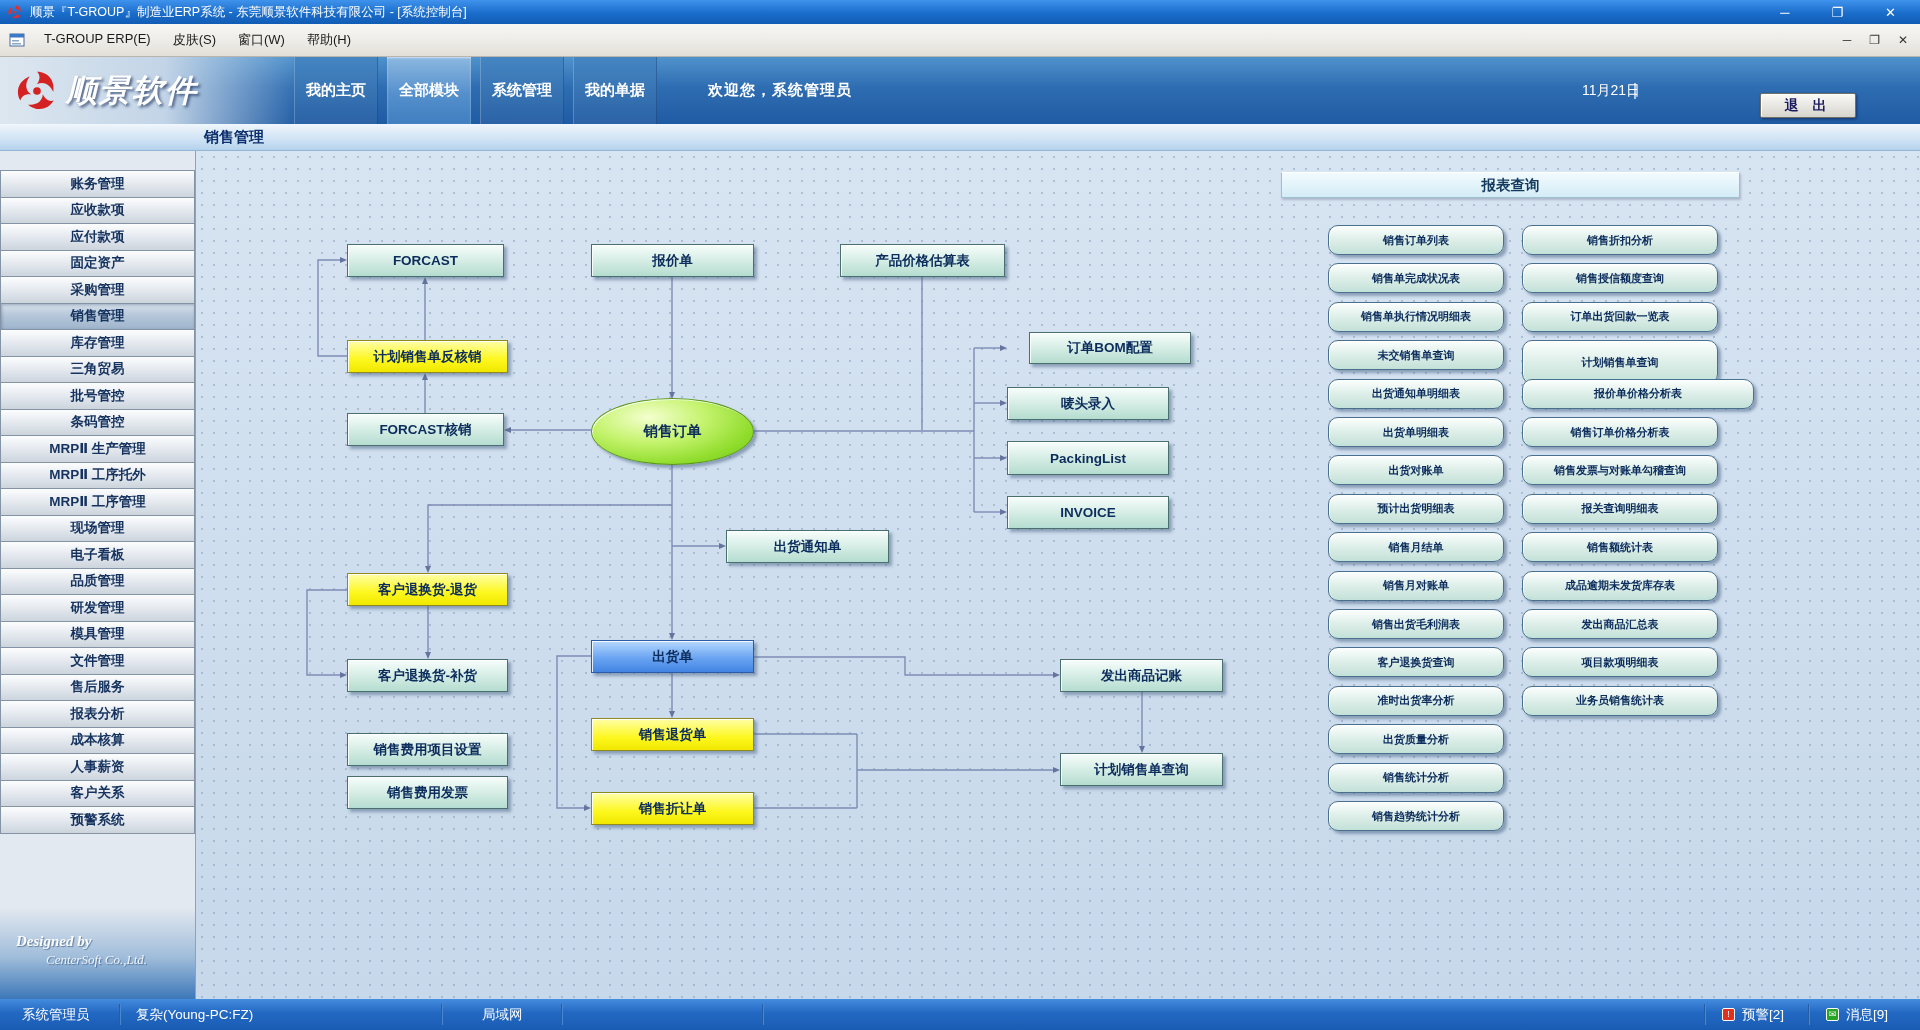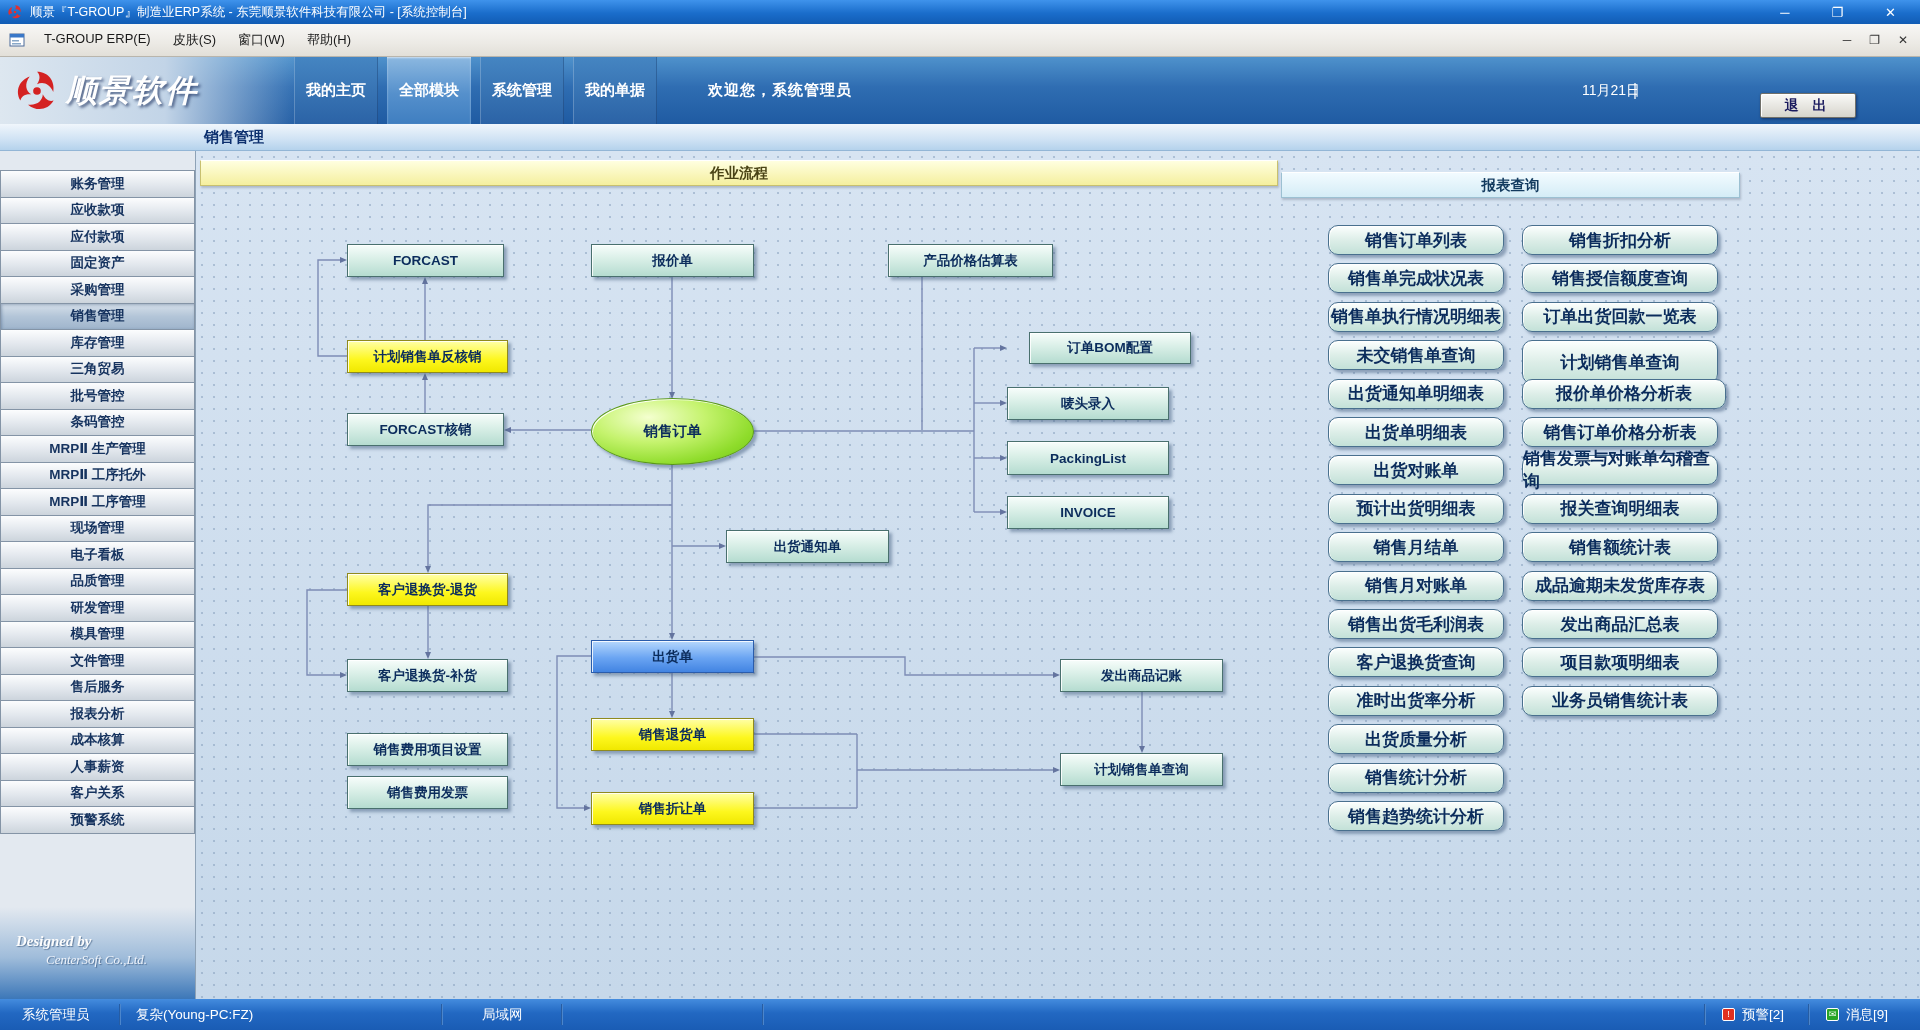"作业流程" div.sec-header { html: <div>作业流程</div> -> none }
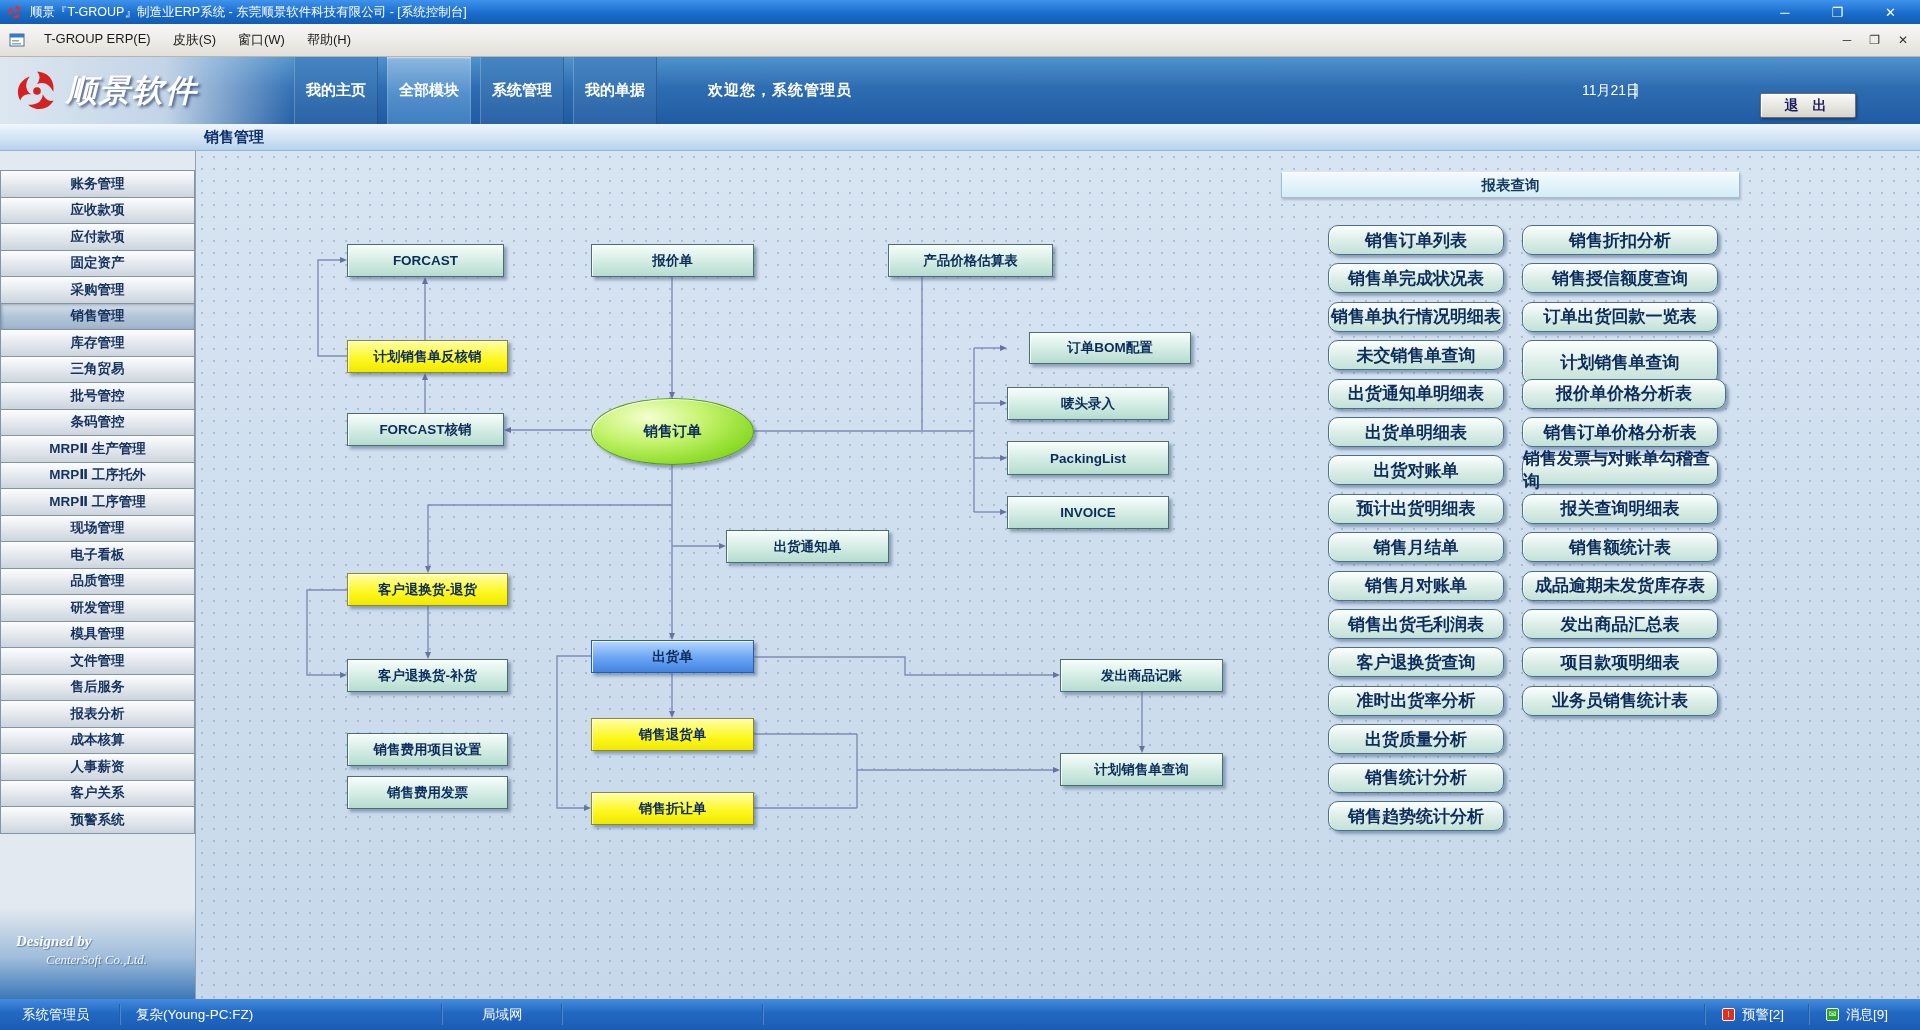"销售订单列表" .rbtn { font-size: 17px -> 11px }
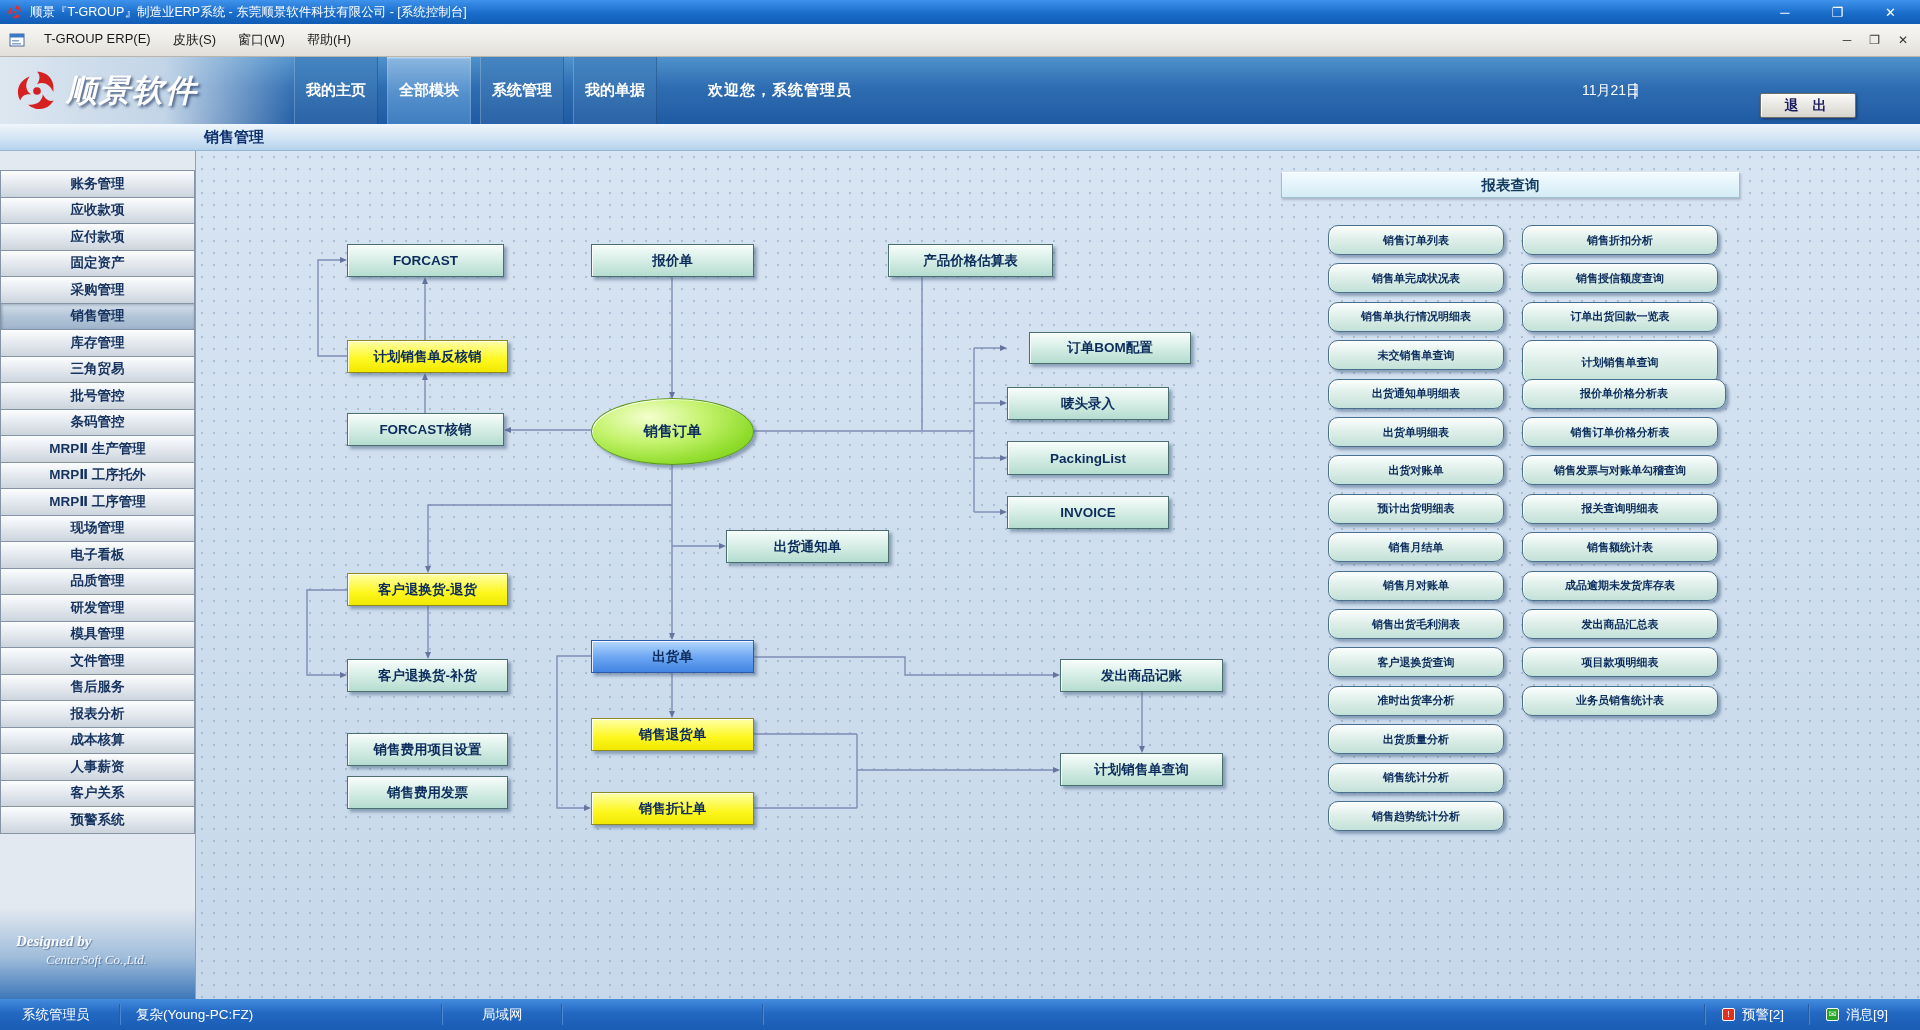"产品价格估算表" div.node { left: 888px -> 840px }
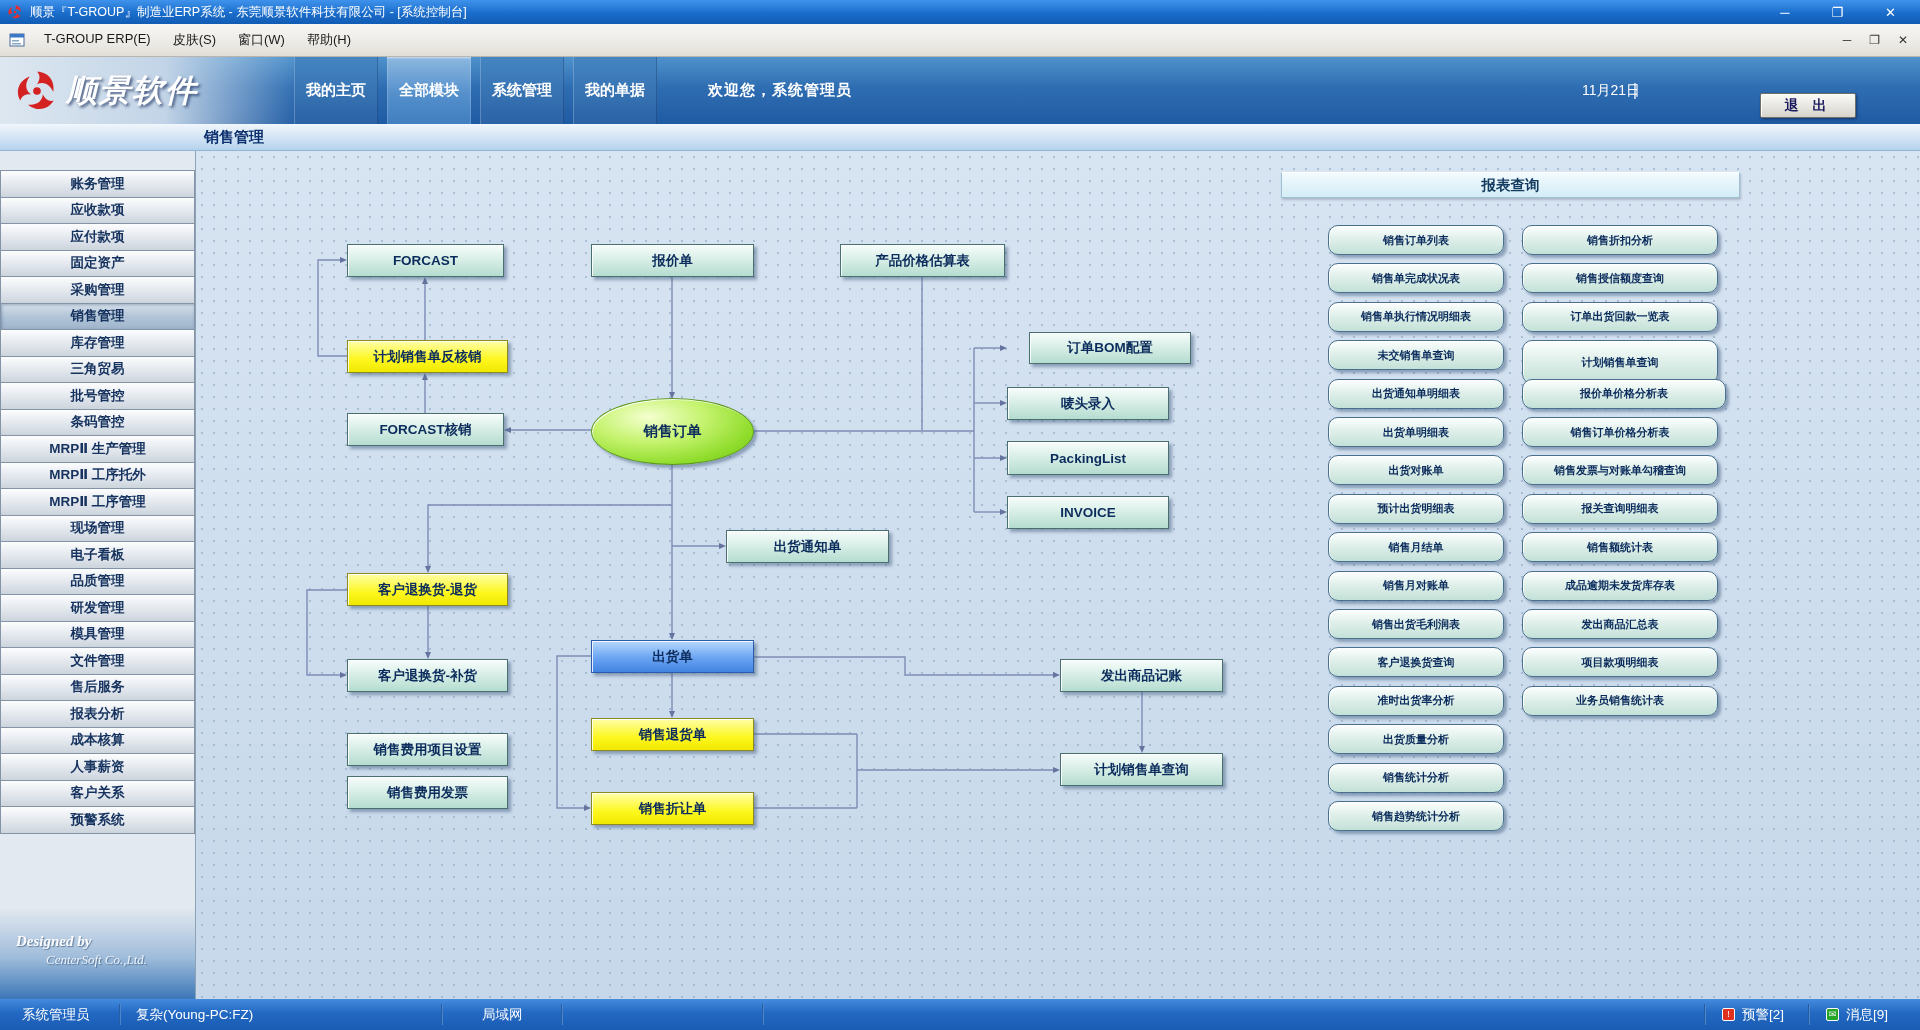"报价单价格分析表" div.rbtn { width: 204px -> 232px }
